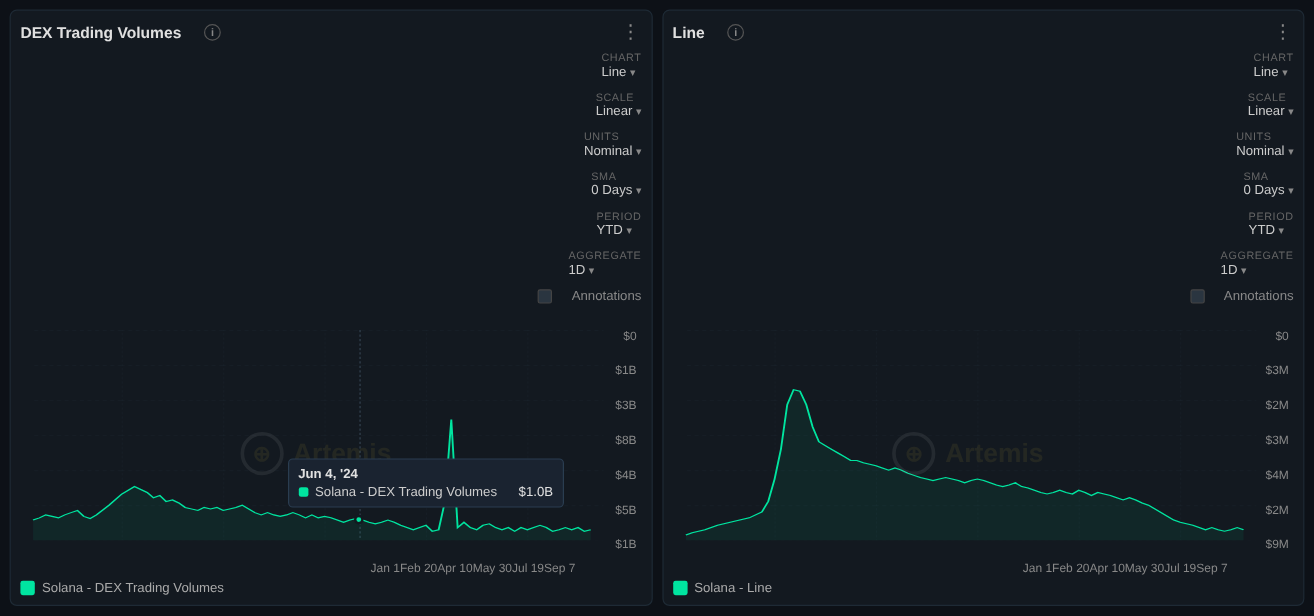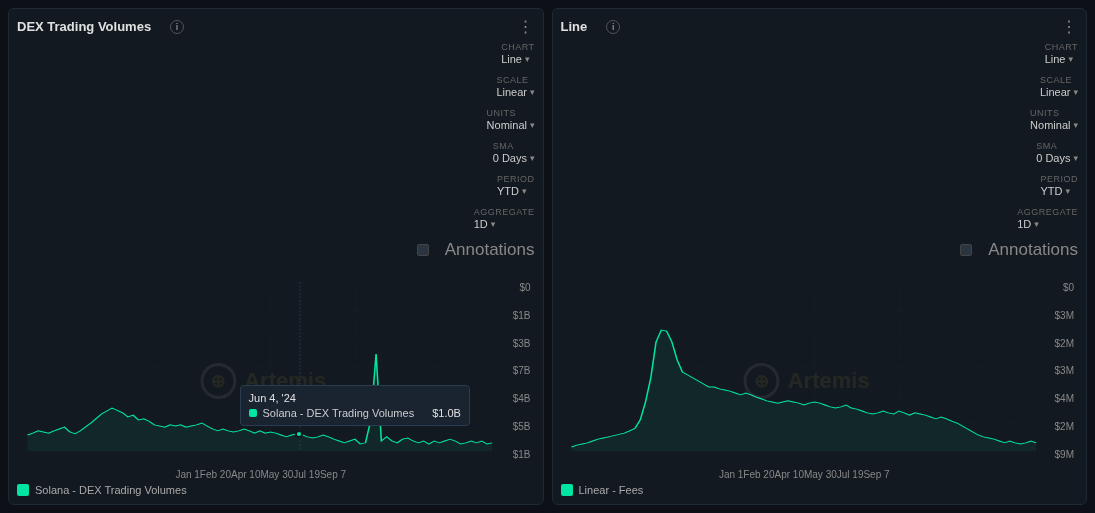"Annotations" .annotations-toggle { font-size: 17px -> 11px }
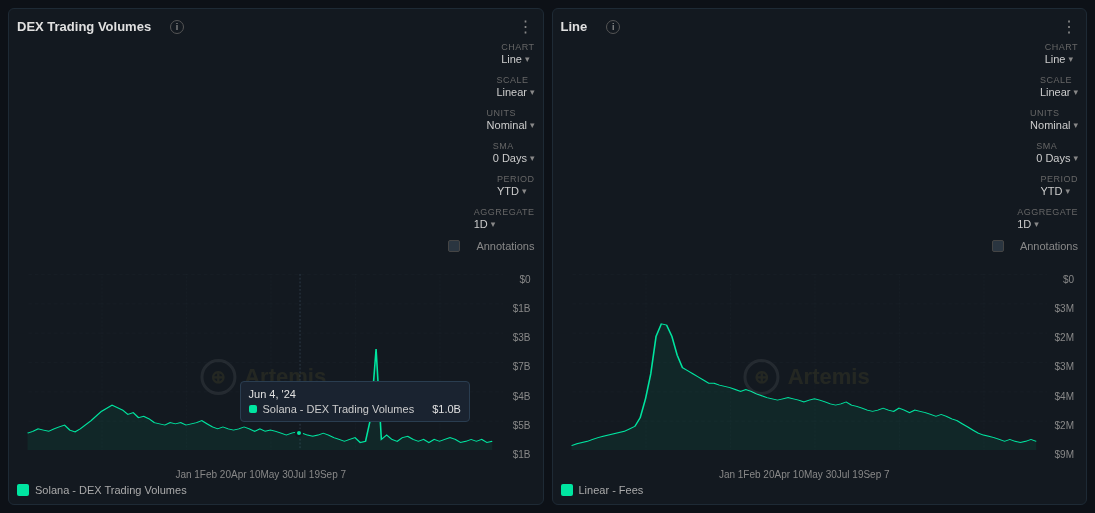"$7B" span { text: $7B -> $8B }
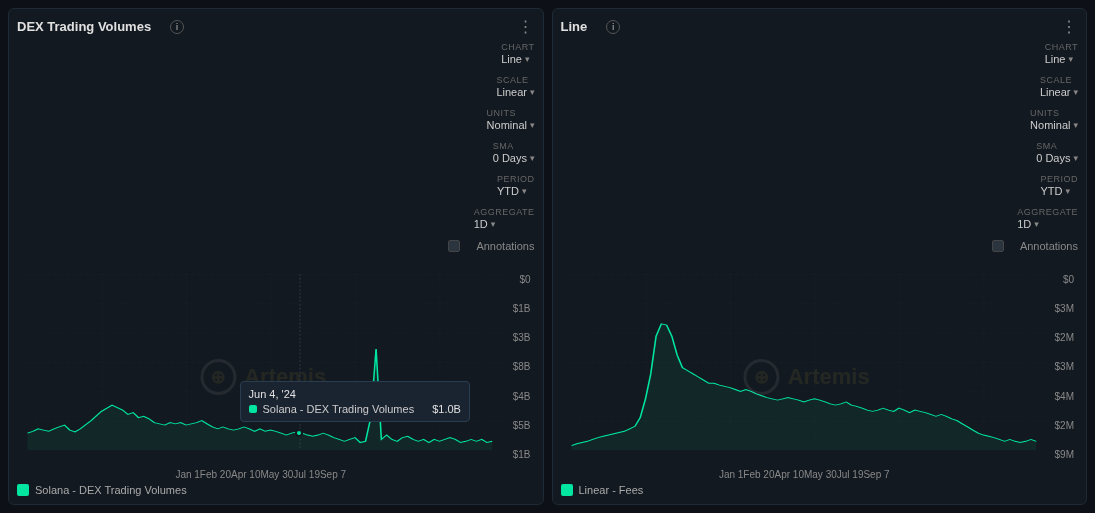"Jun 4, '24" .tooltip-date { font-weight: 400 -> 700 }
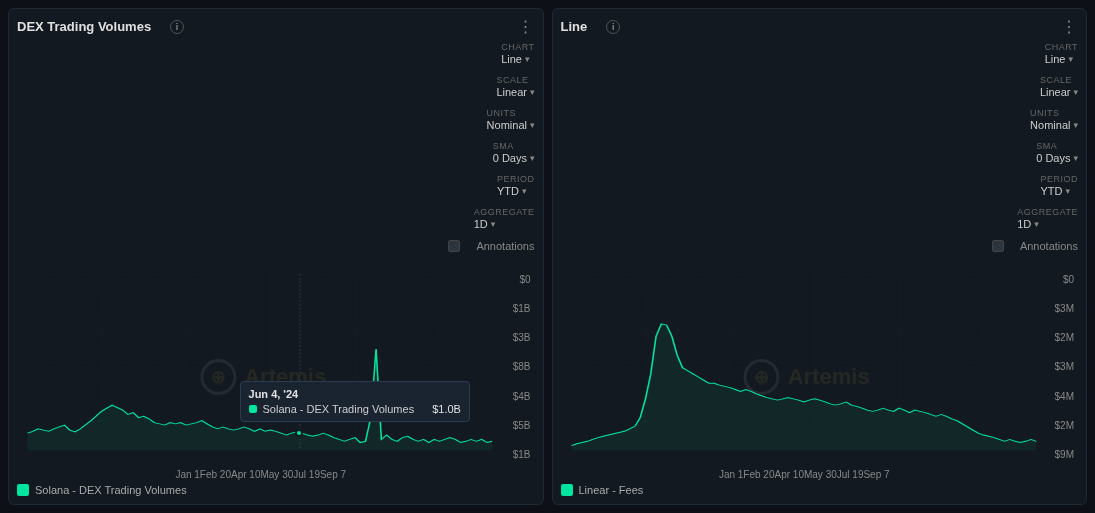"Jan 1" .x-axis-labels { justify-content: center -> flex-end; right: 40px -> 55px }
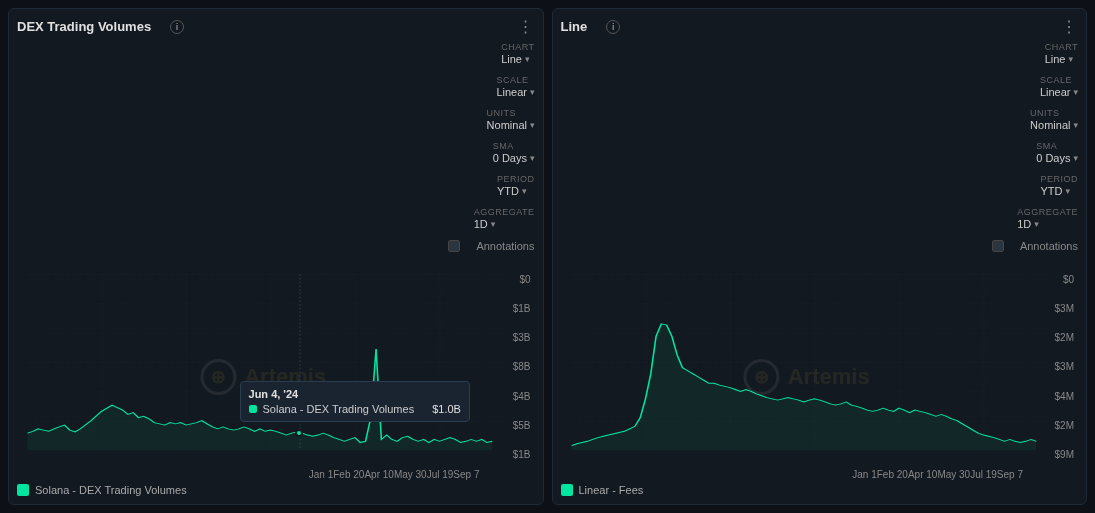"Linear - Fees" span { text: Linear - Fees -> Solana - Line }
